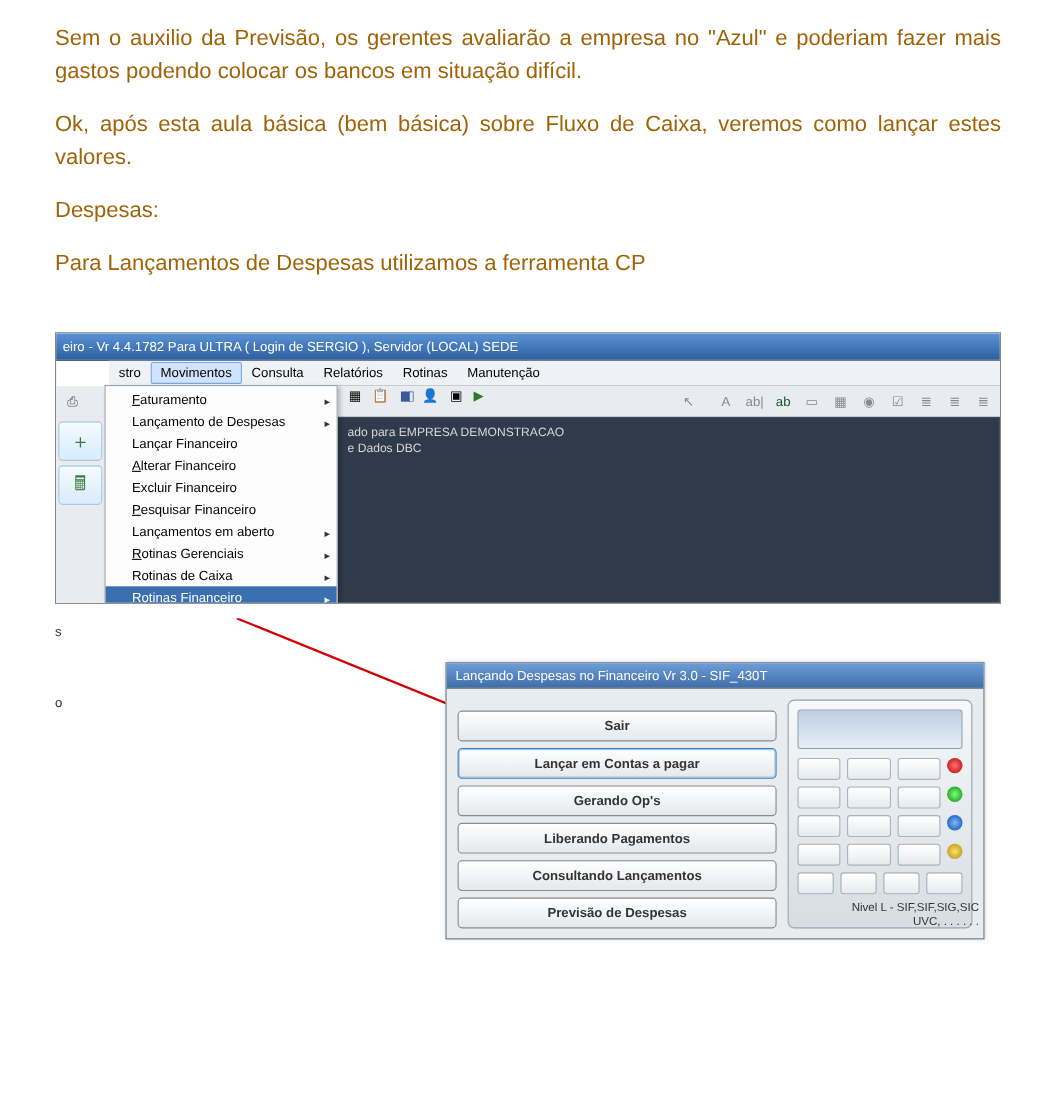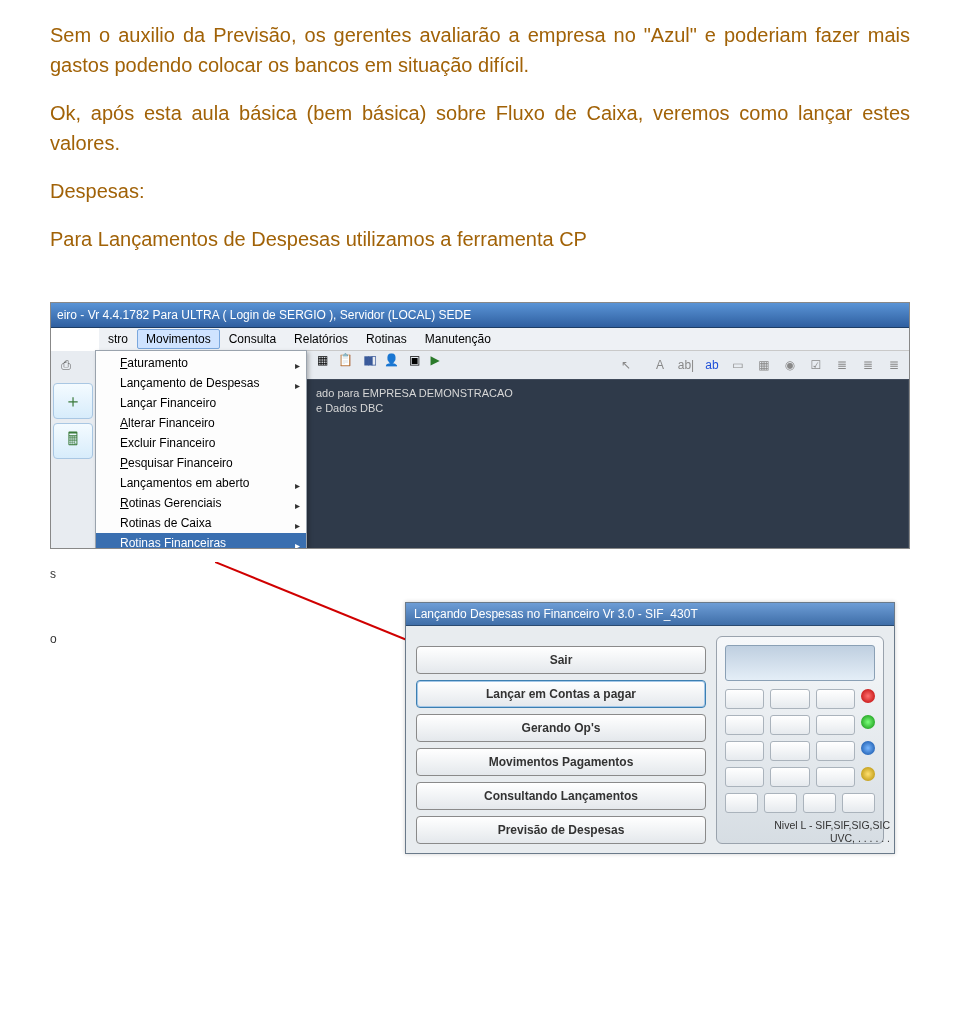"ab" span.tbtn { color: #1d4ed8 -> #14532d }
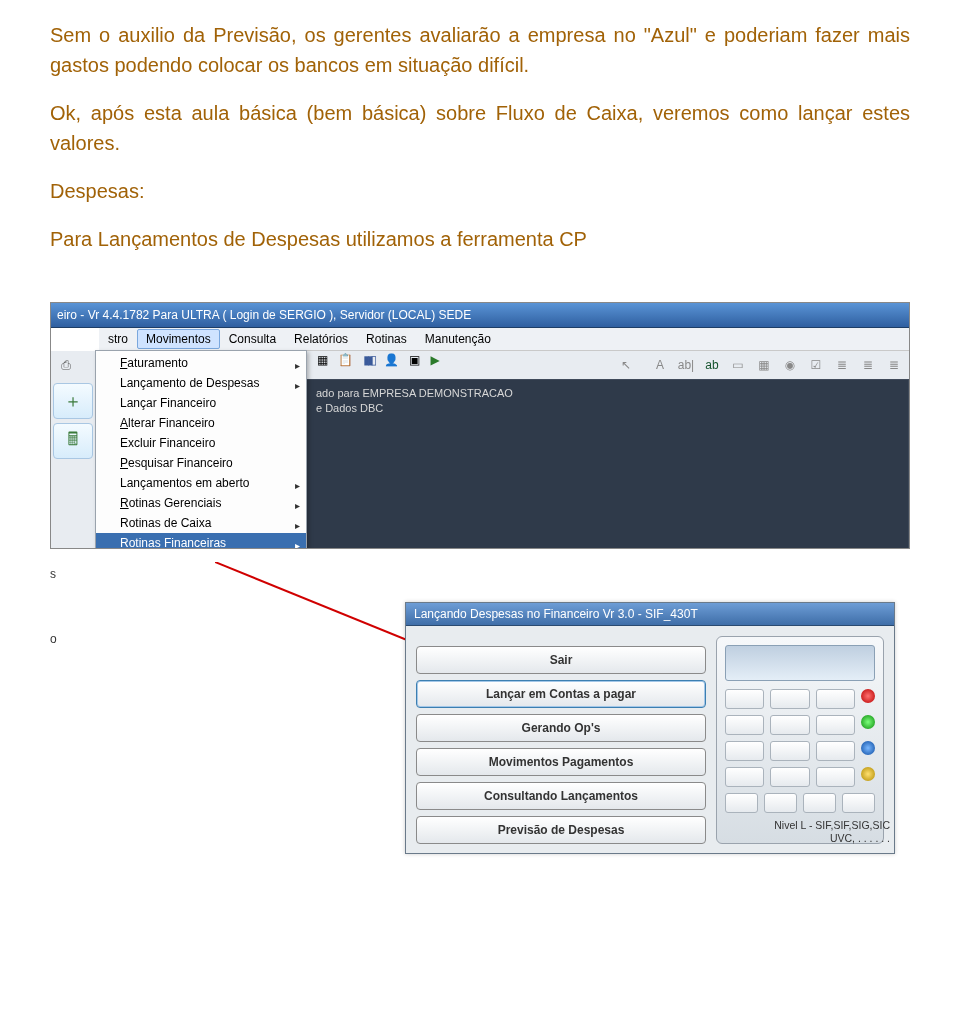"Rotinas Financeiras" span { text: Financeiras -> Financeiro }
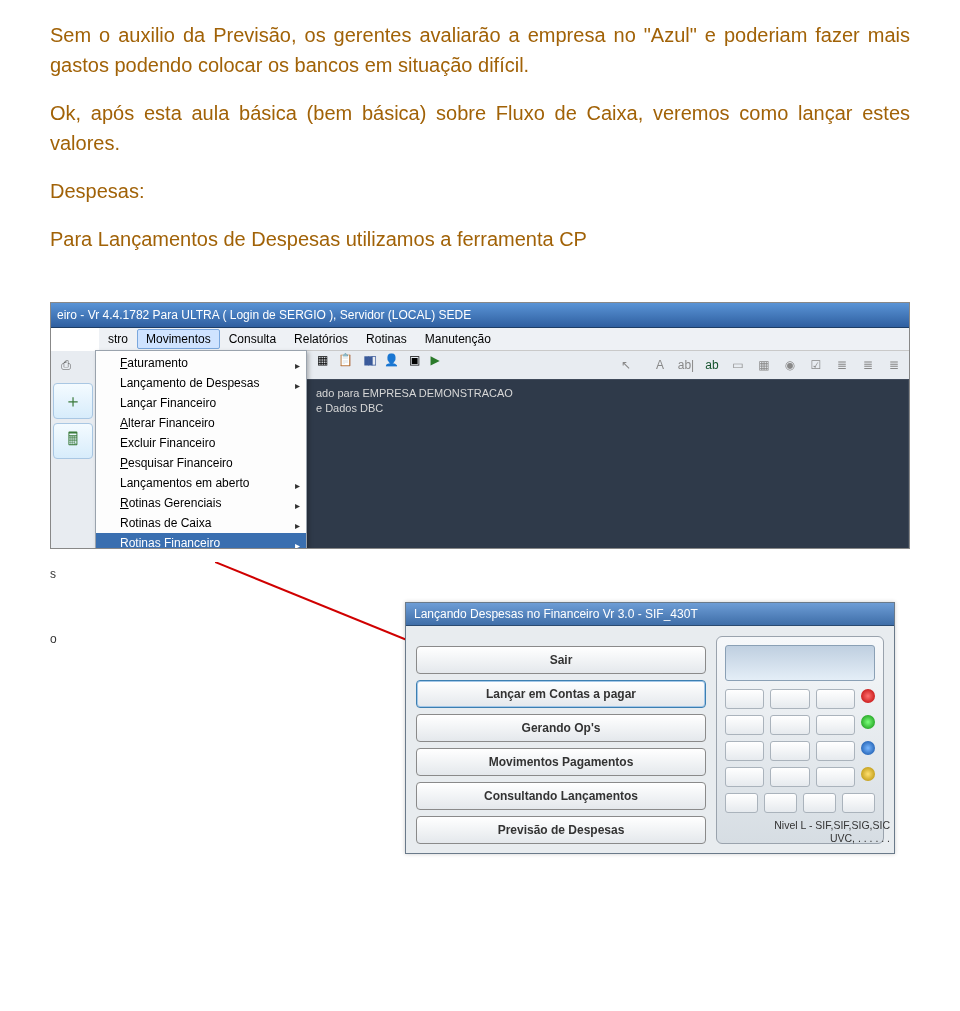"Movimentos Pagamentos" div.winbtn { text: Movimentos -> Liberando }
